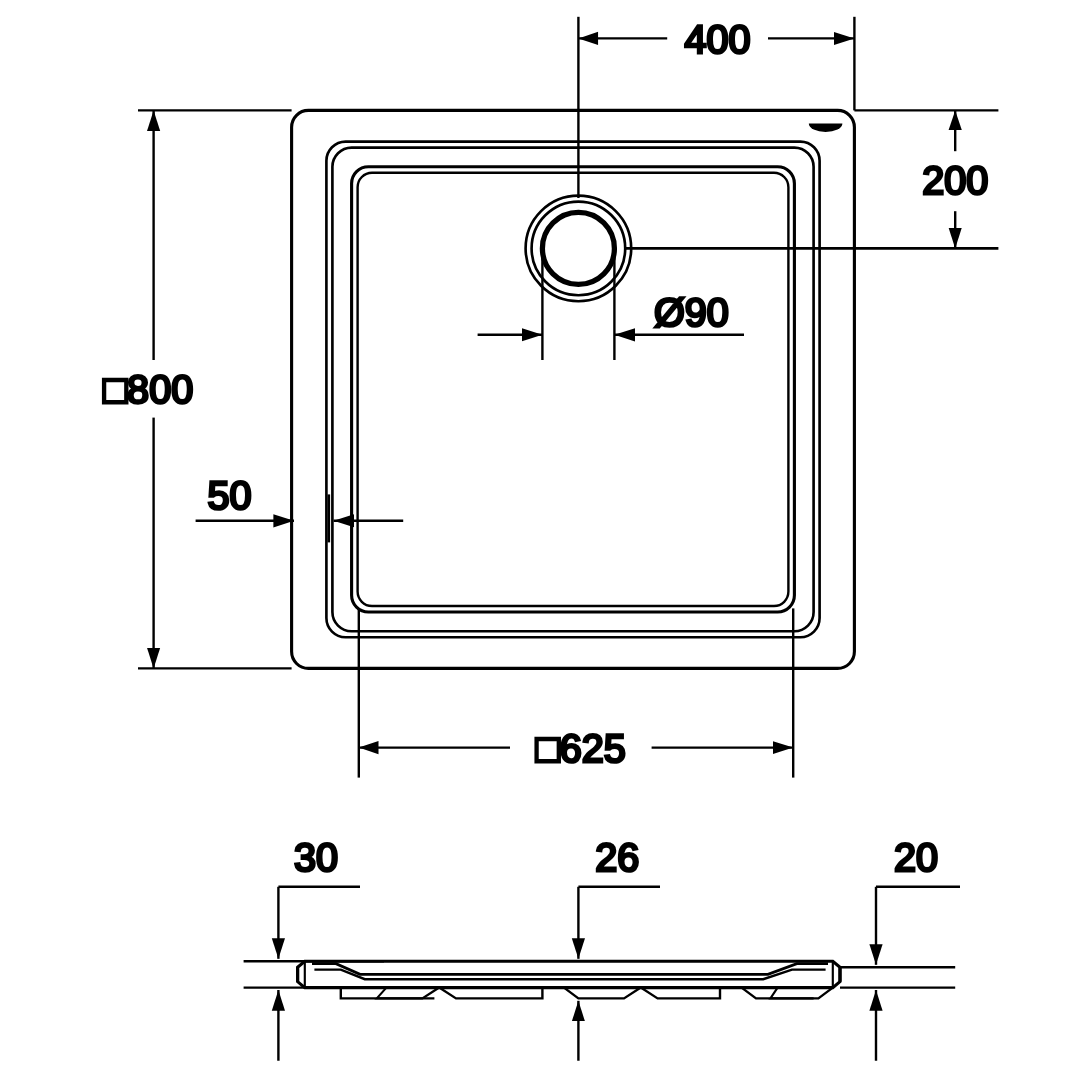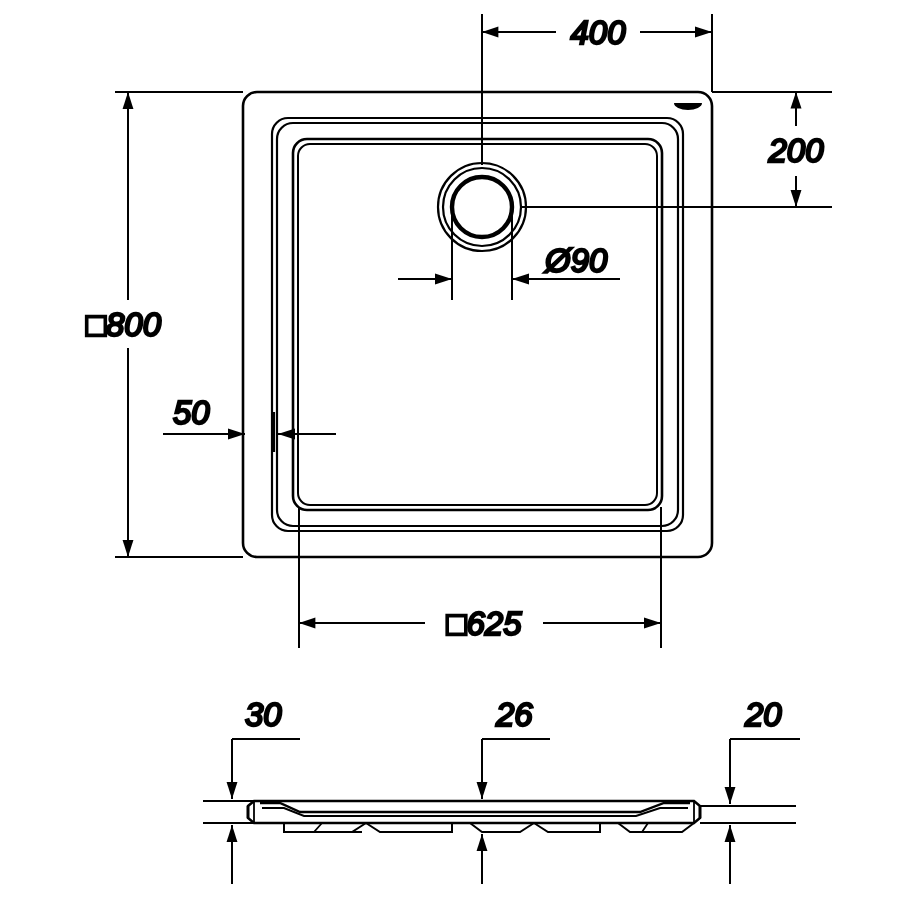"400" #drawing-root { font-style: italic -> none }
